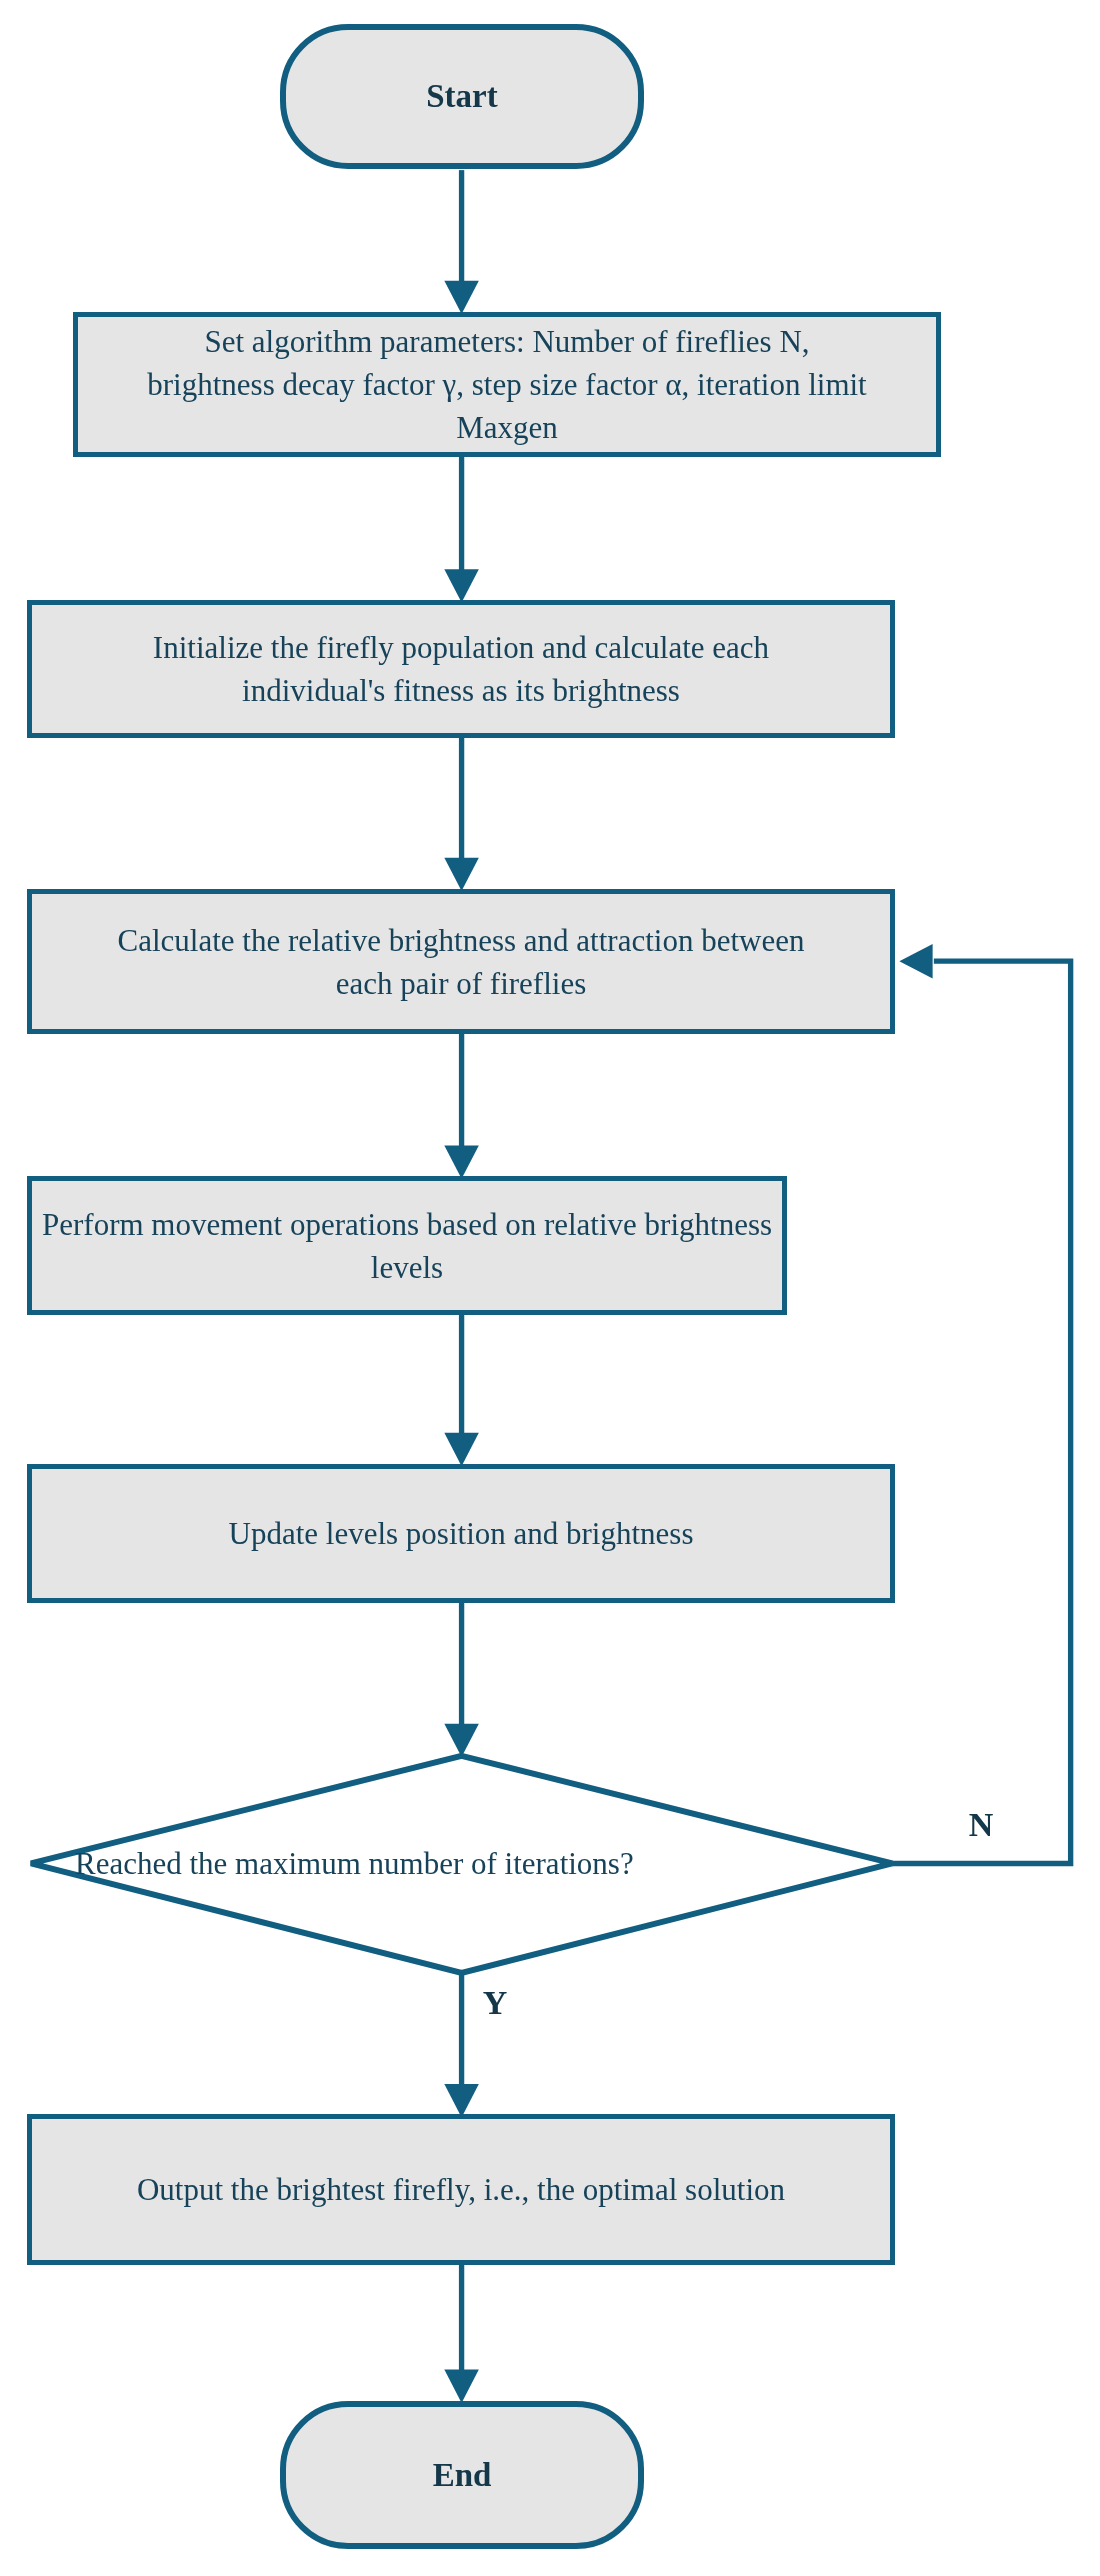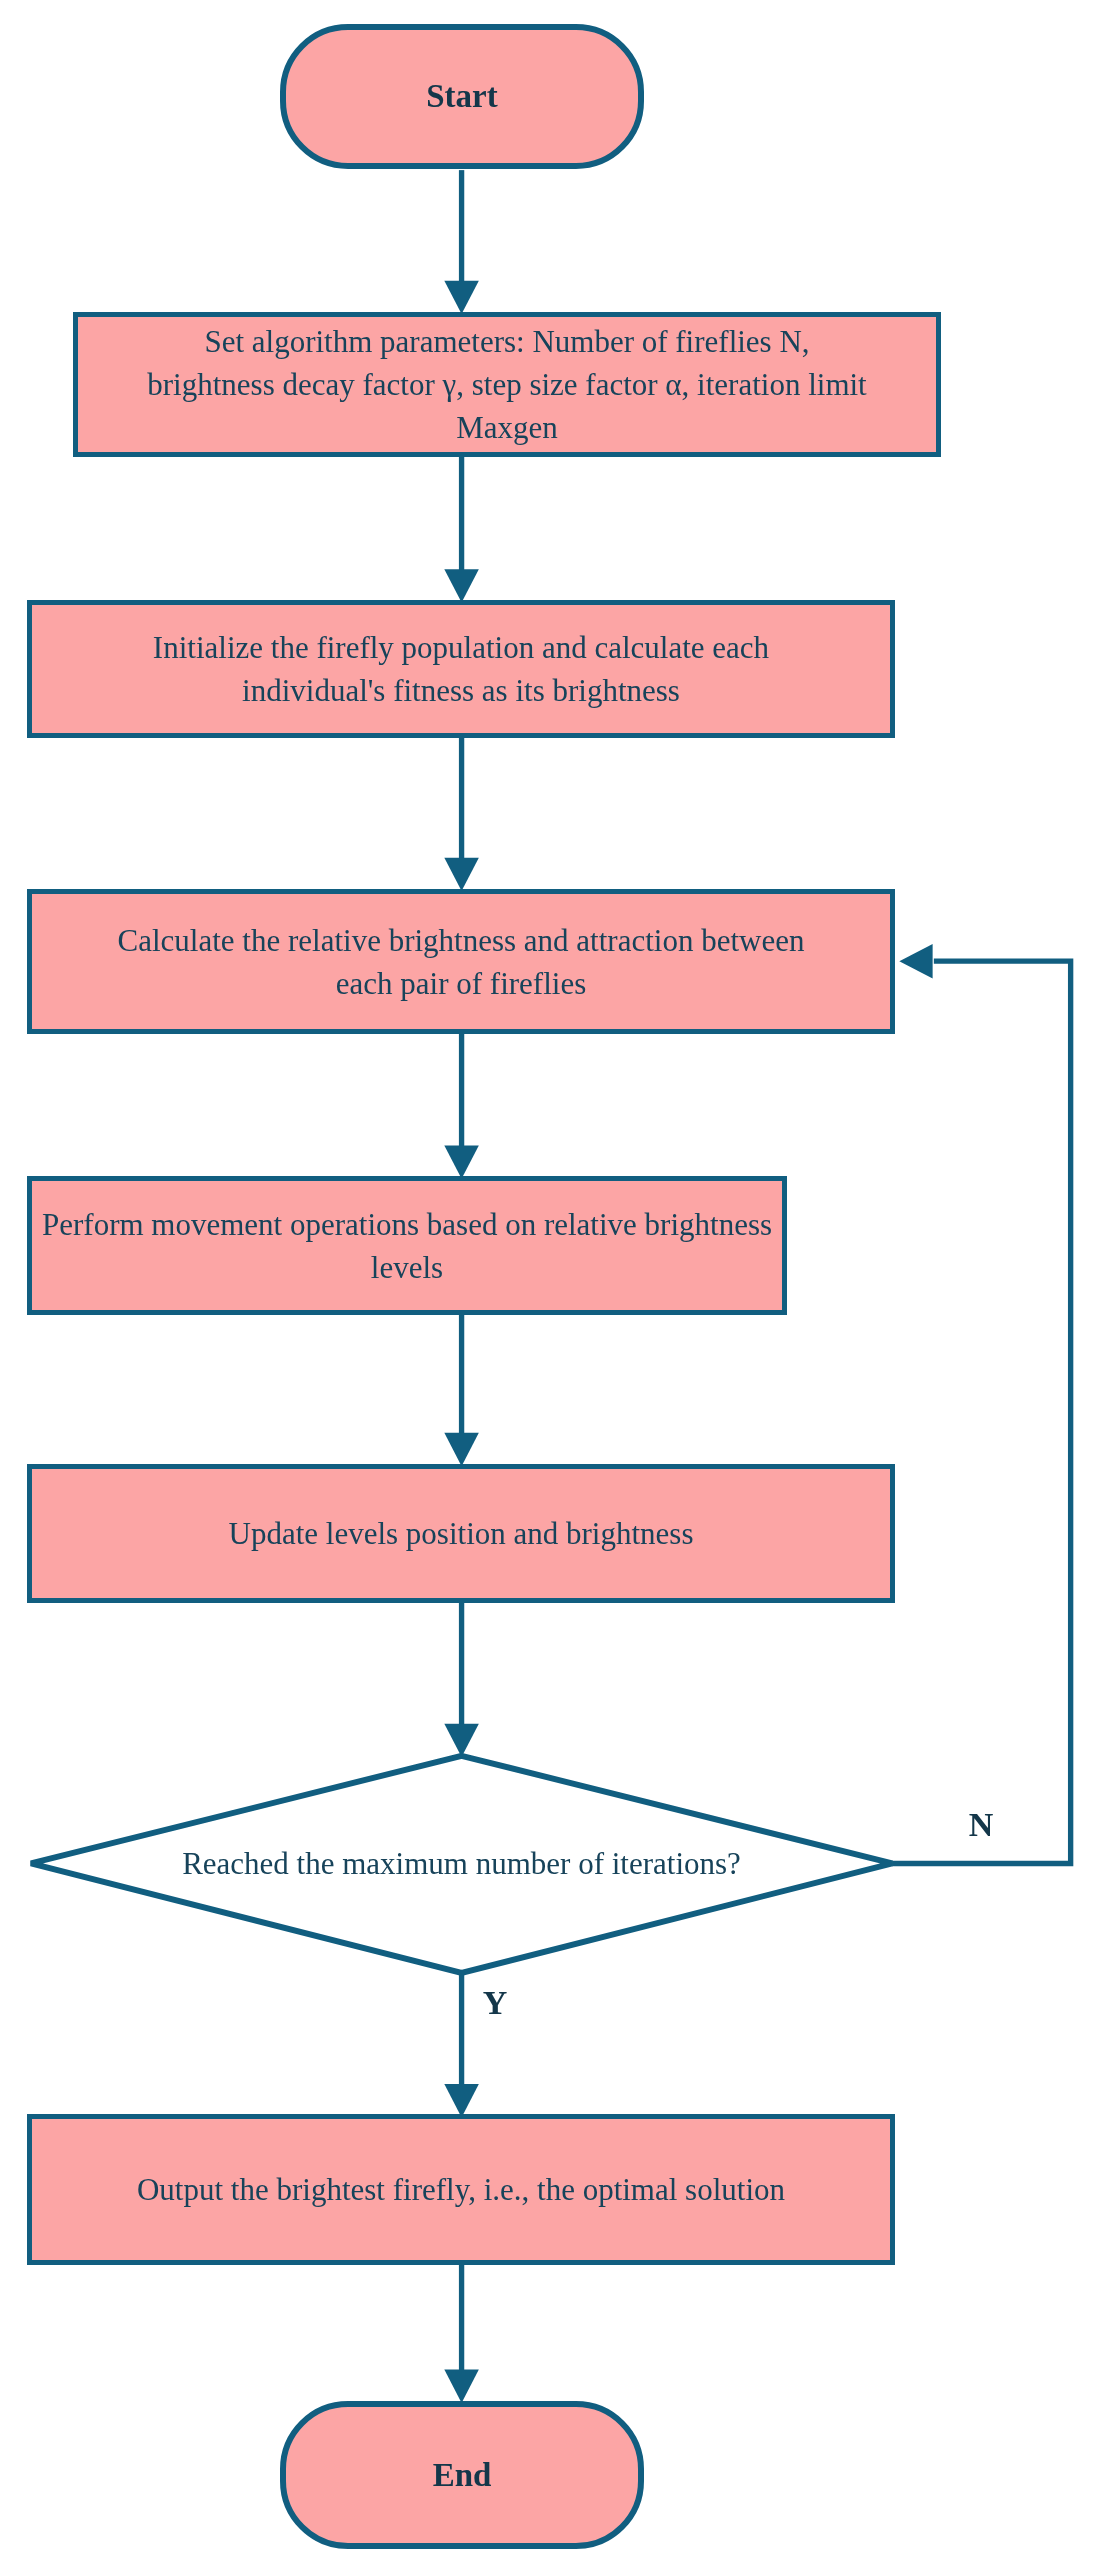"Start" .node { background: #fca5a5 -> #e5e5e5 }
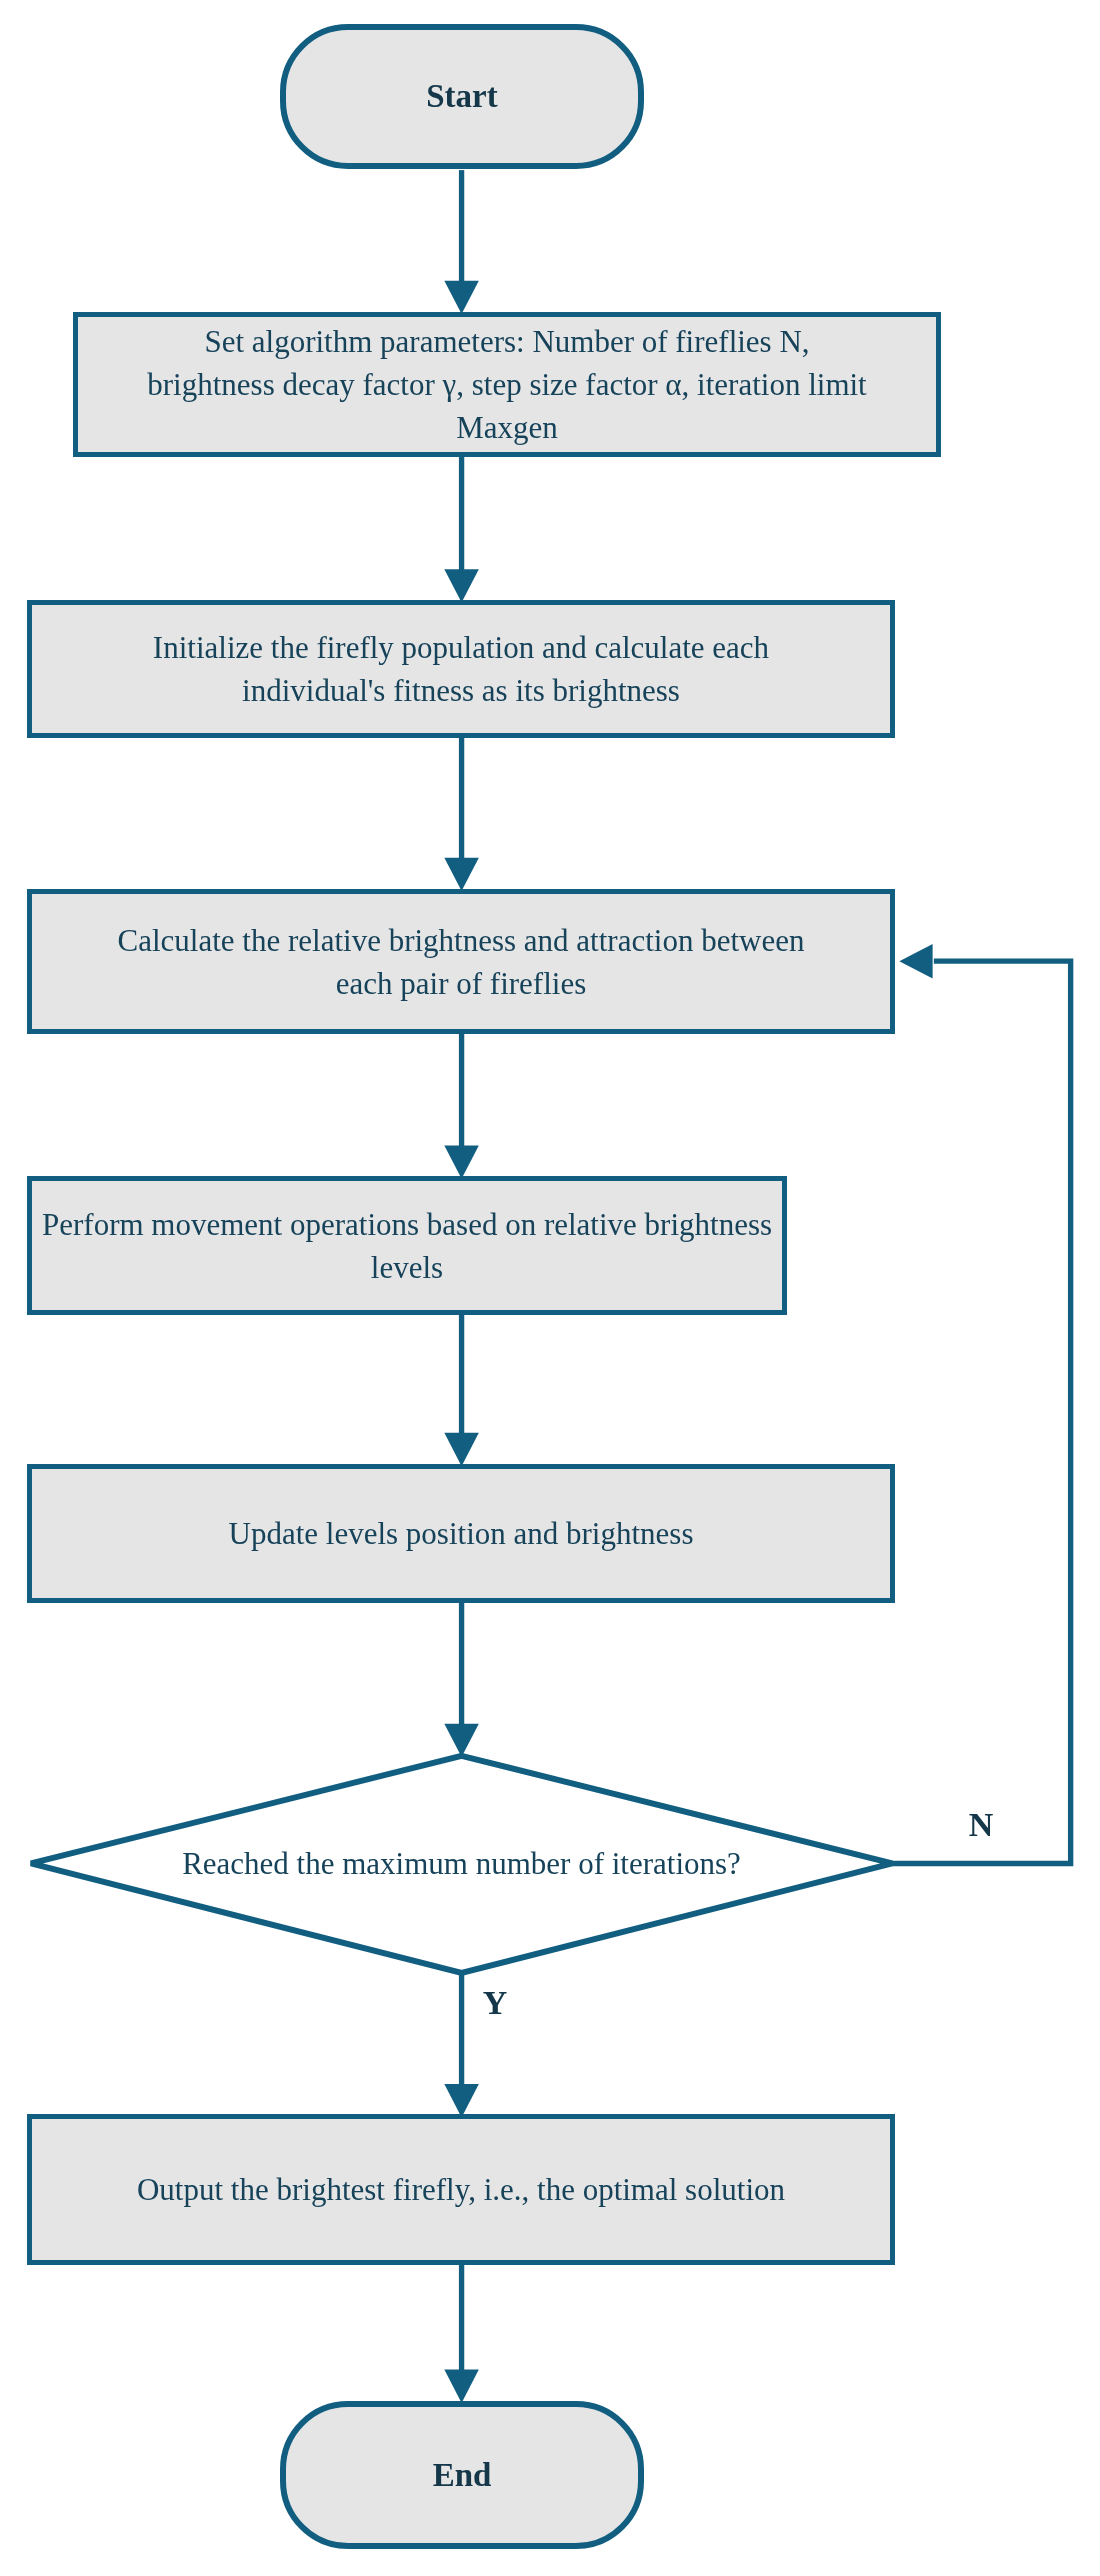"Reached the maximum number of" #decision-label { text-align: center -> left }
